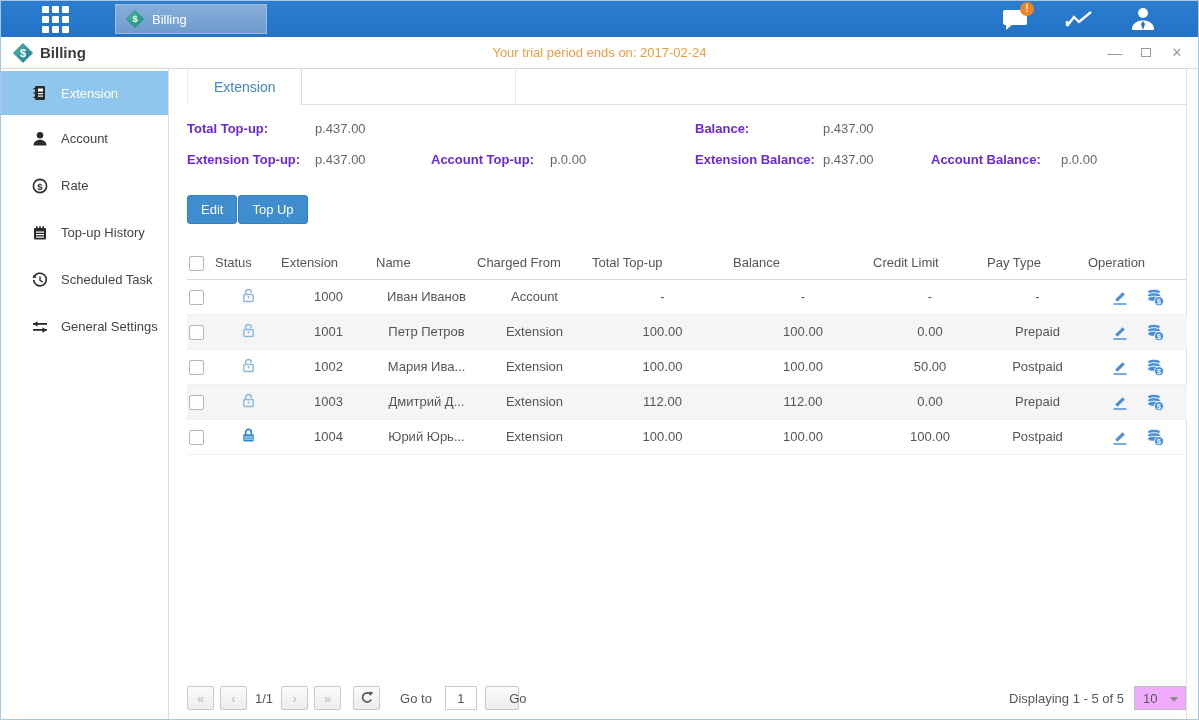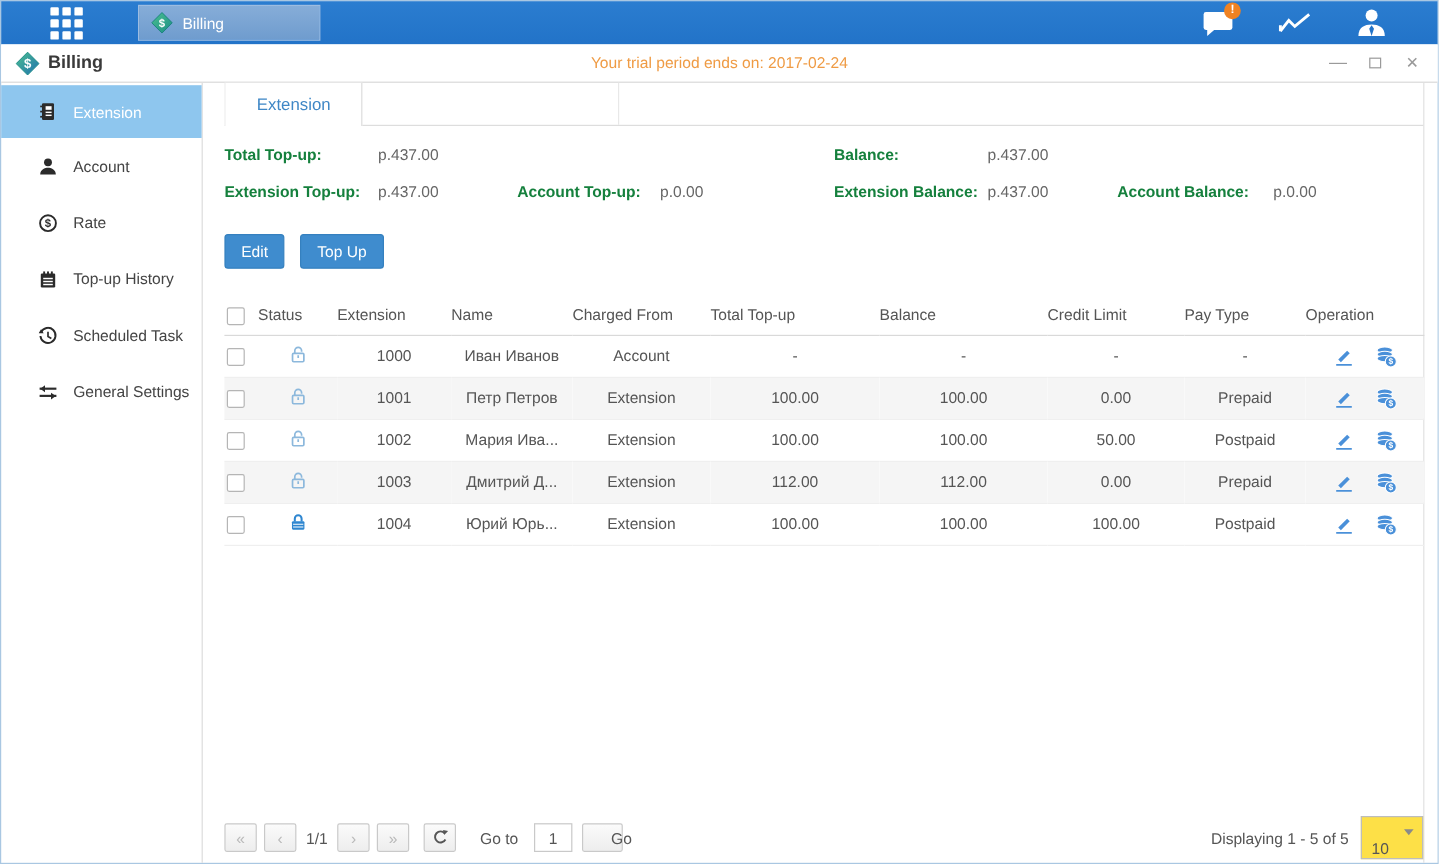"Total Top-up:" .s-label { color: #15803d -> #6d28d9 }
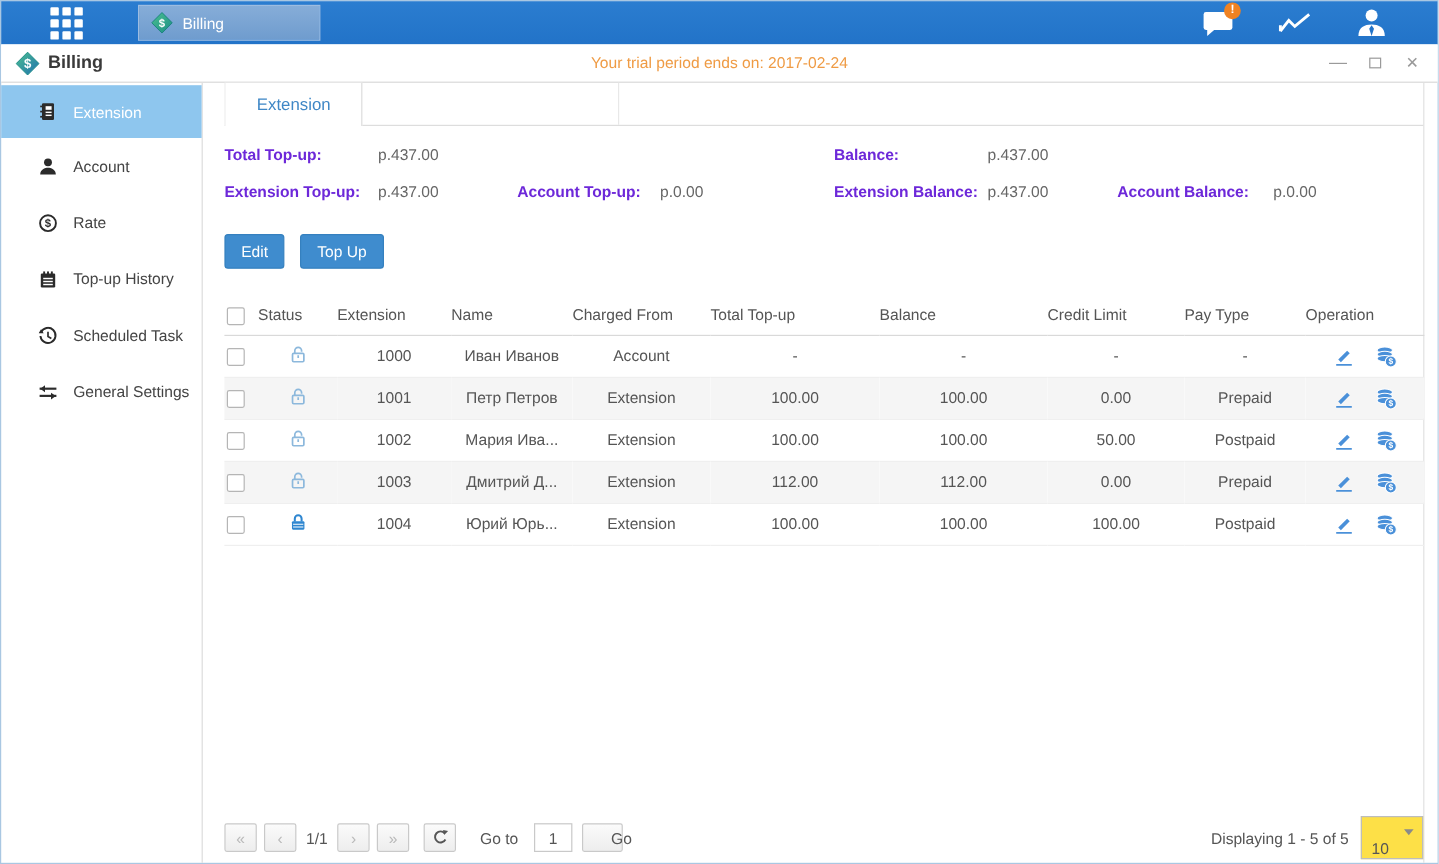"Edit" .actions { gap: 13px -> 1px }
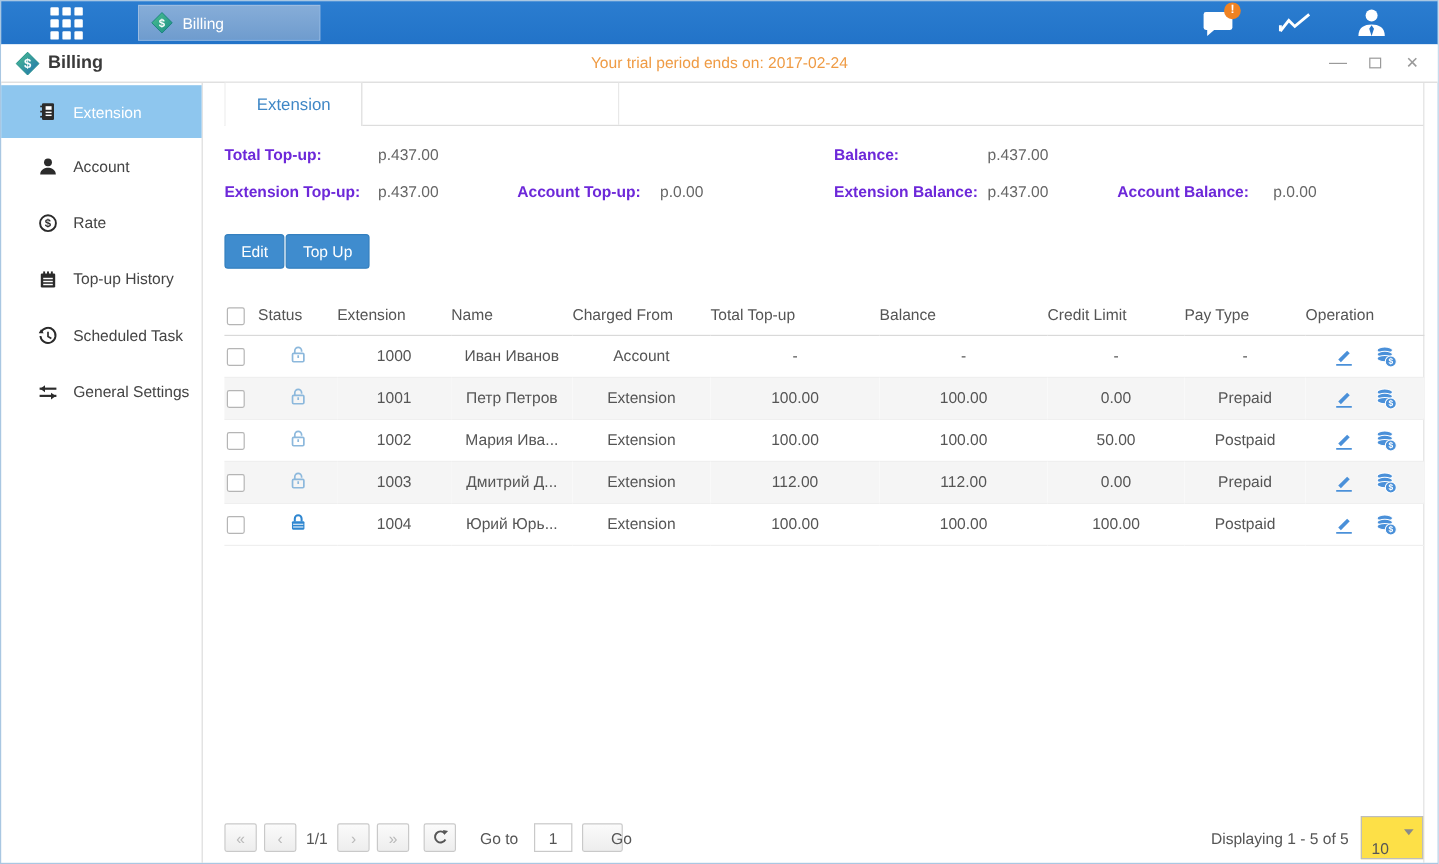"10" .pagesize { align-items: flex-end -> center; background: #fde047 -> #f0abfc; height: 36px -> 24px }
